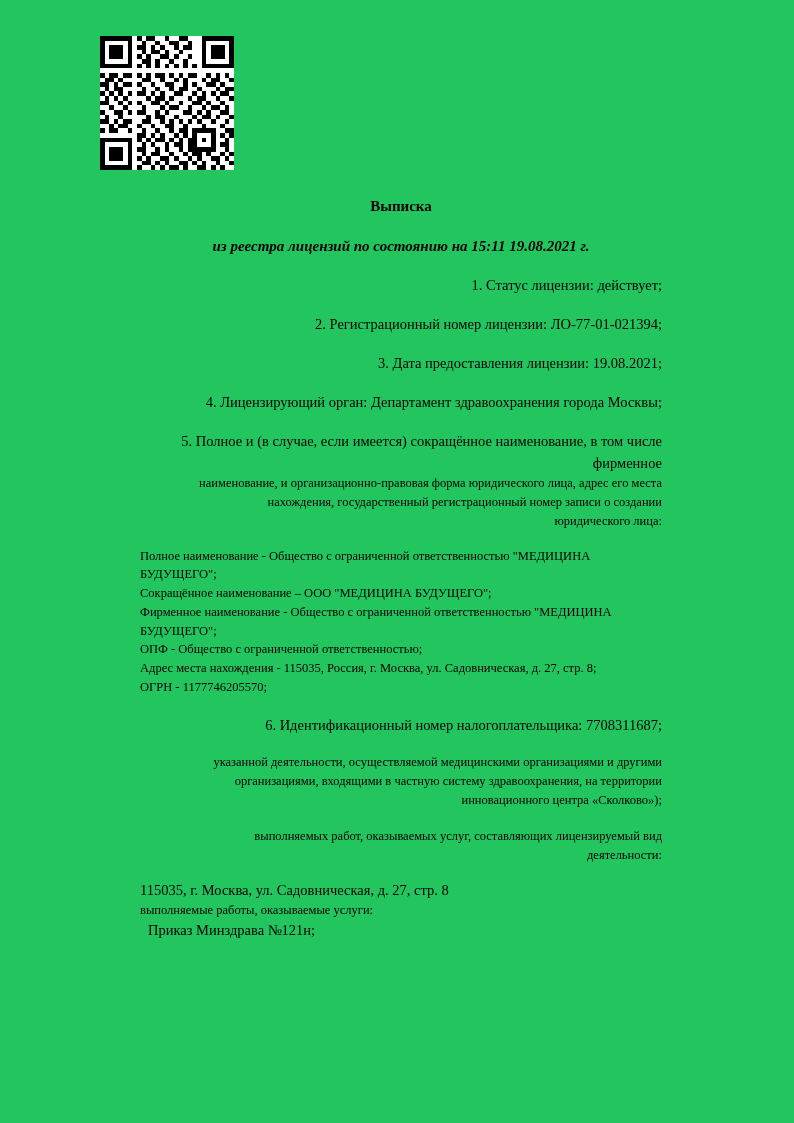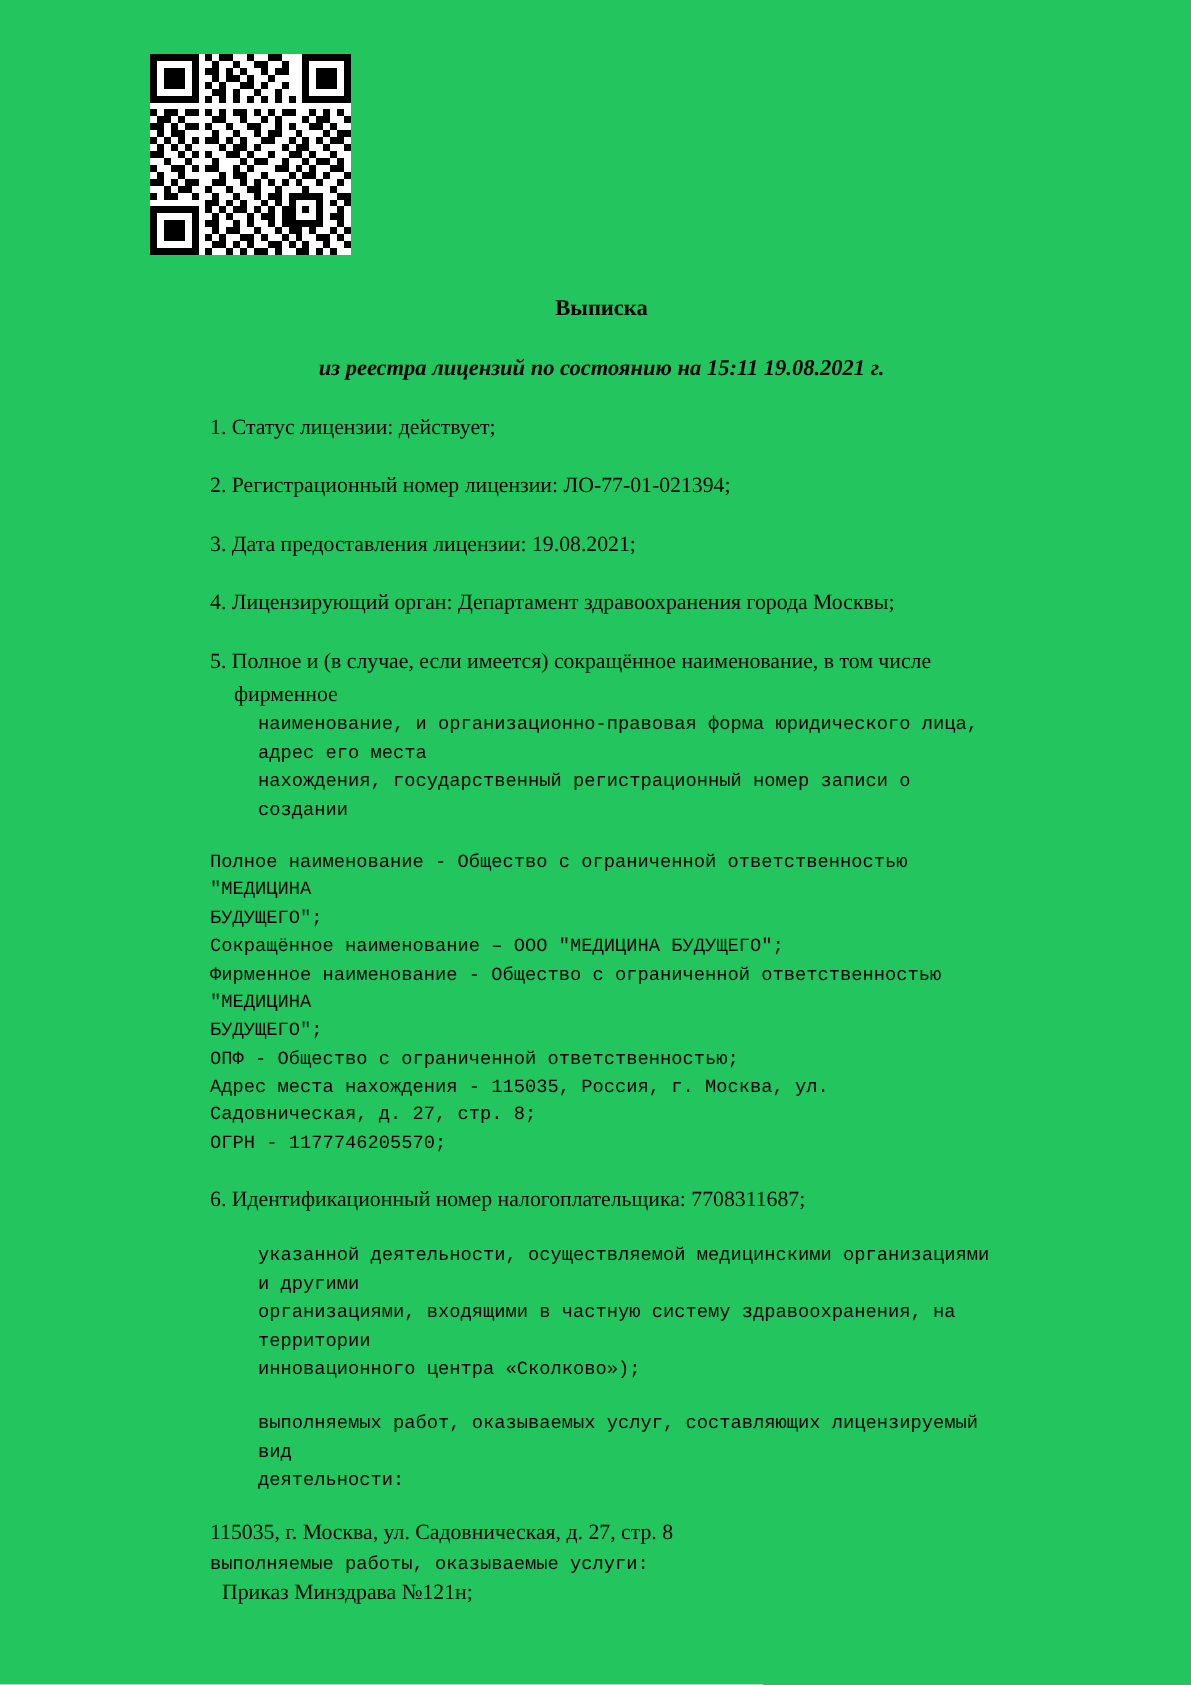"1. Статус лицензии: действует;" .item { text-align: left -> right }
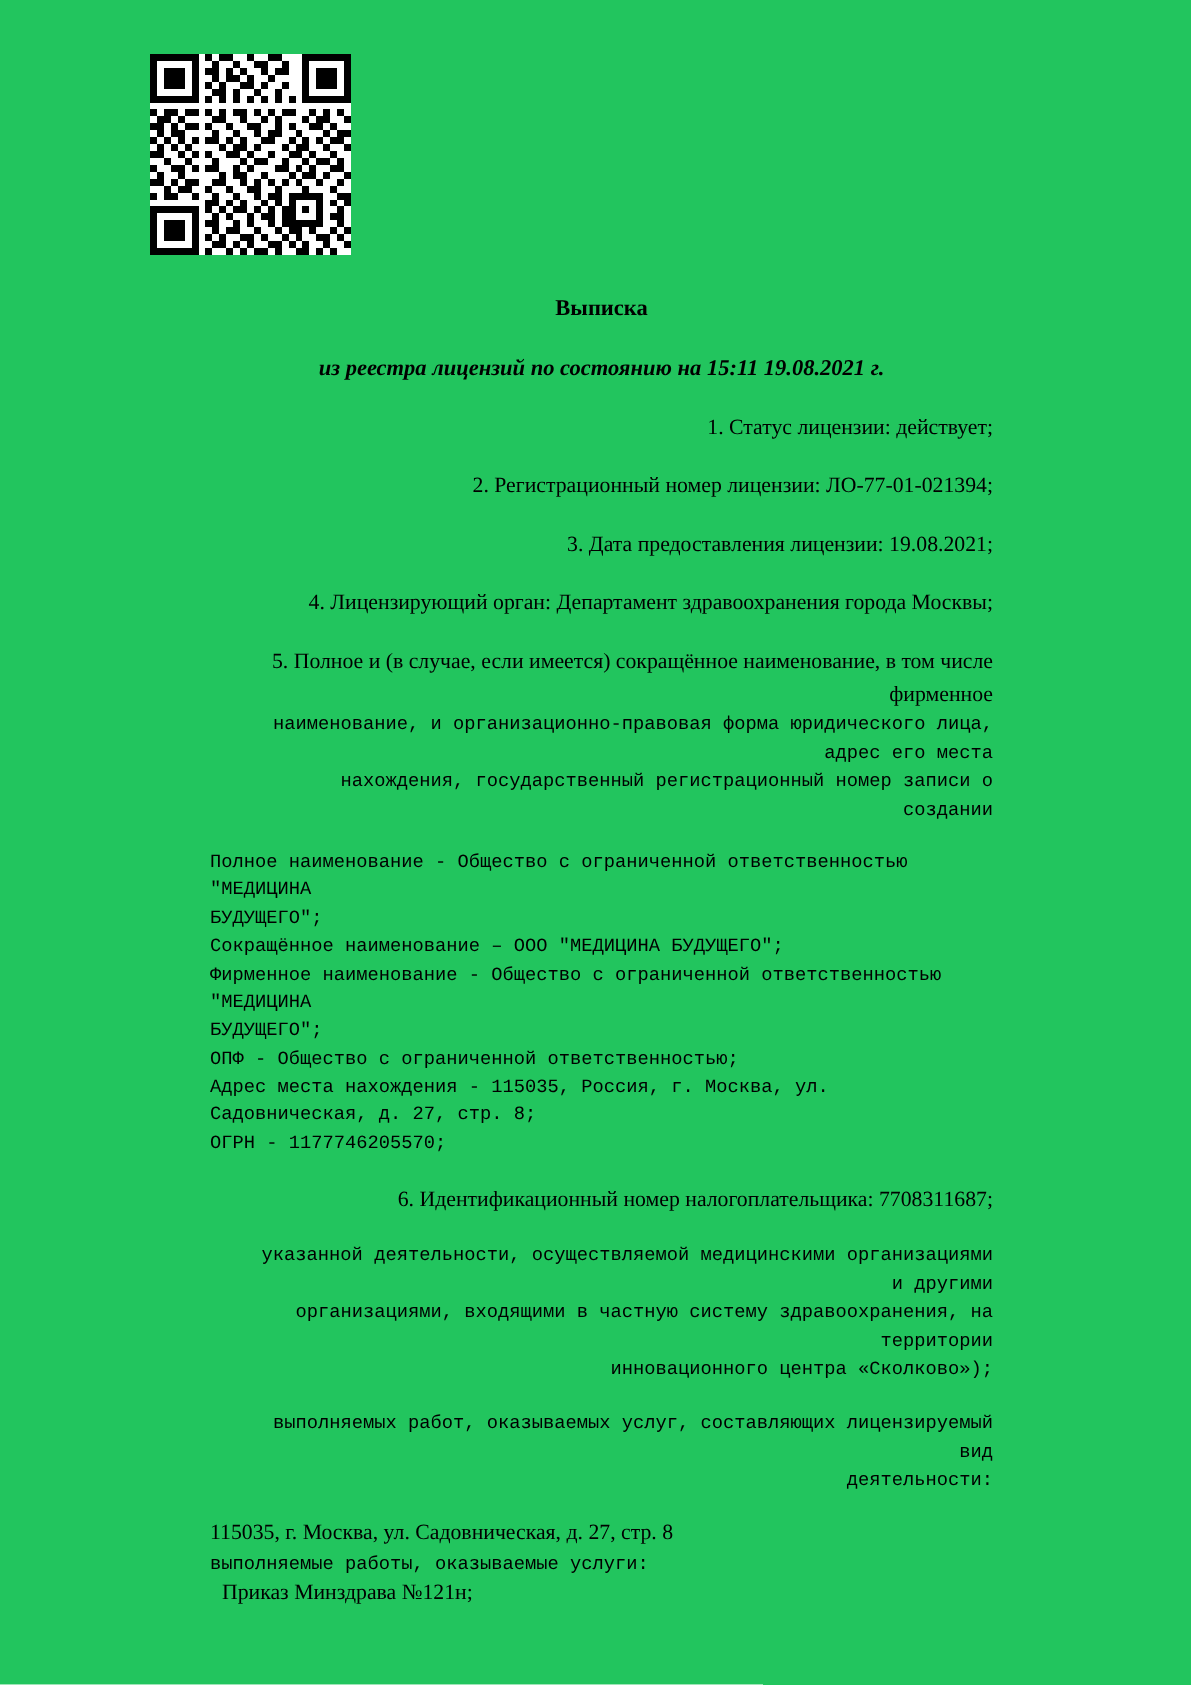"наименование, и организационно-правовая" .sans { font-family: Liberation Mono, monospace -> Liberation Serif, serif }
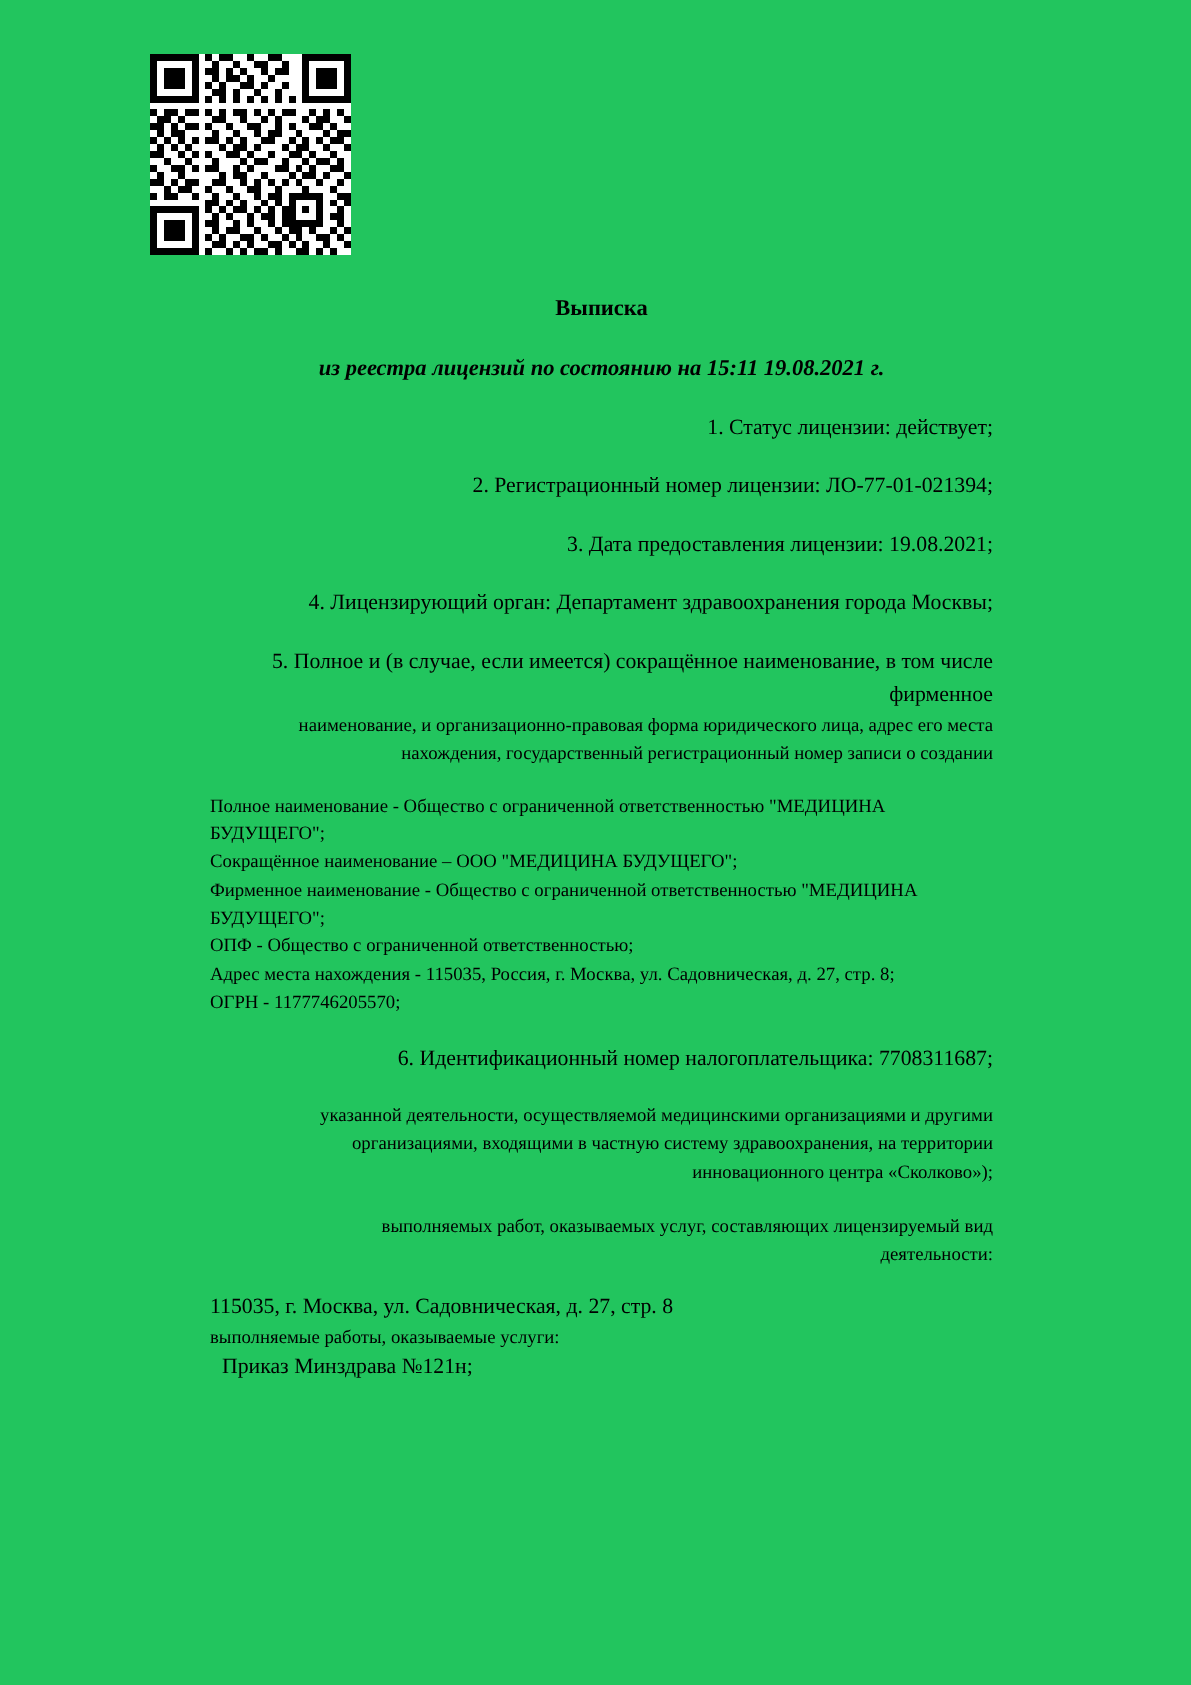"юридического лица:" span.cont { html: none -> <span>юридического лица:</span> }
